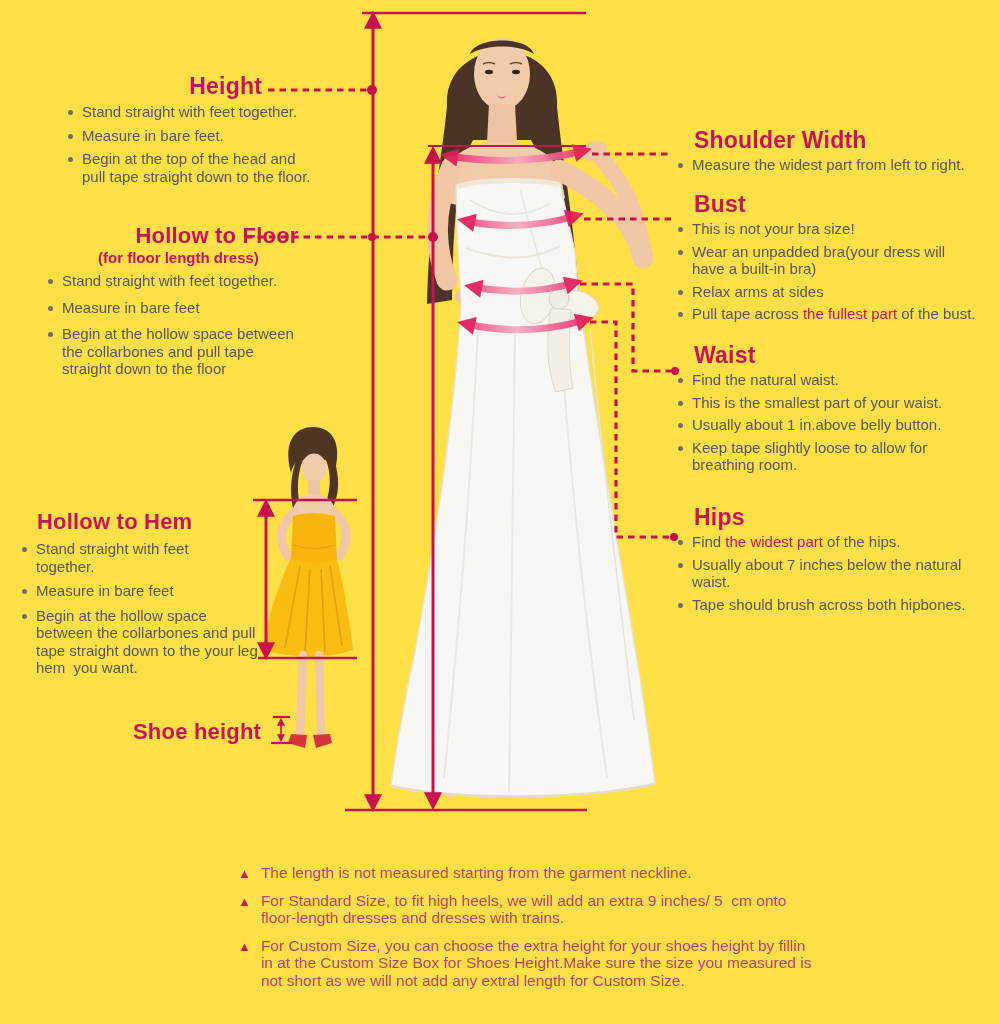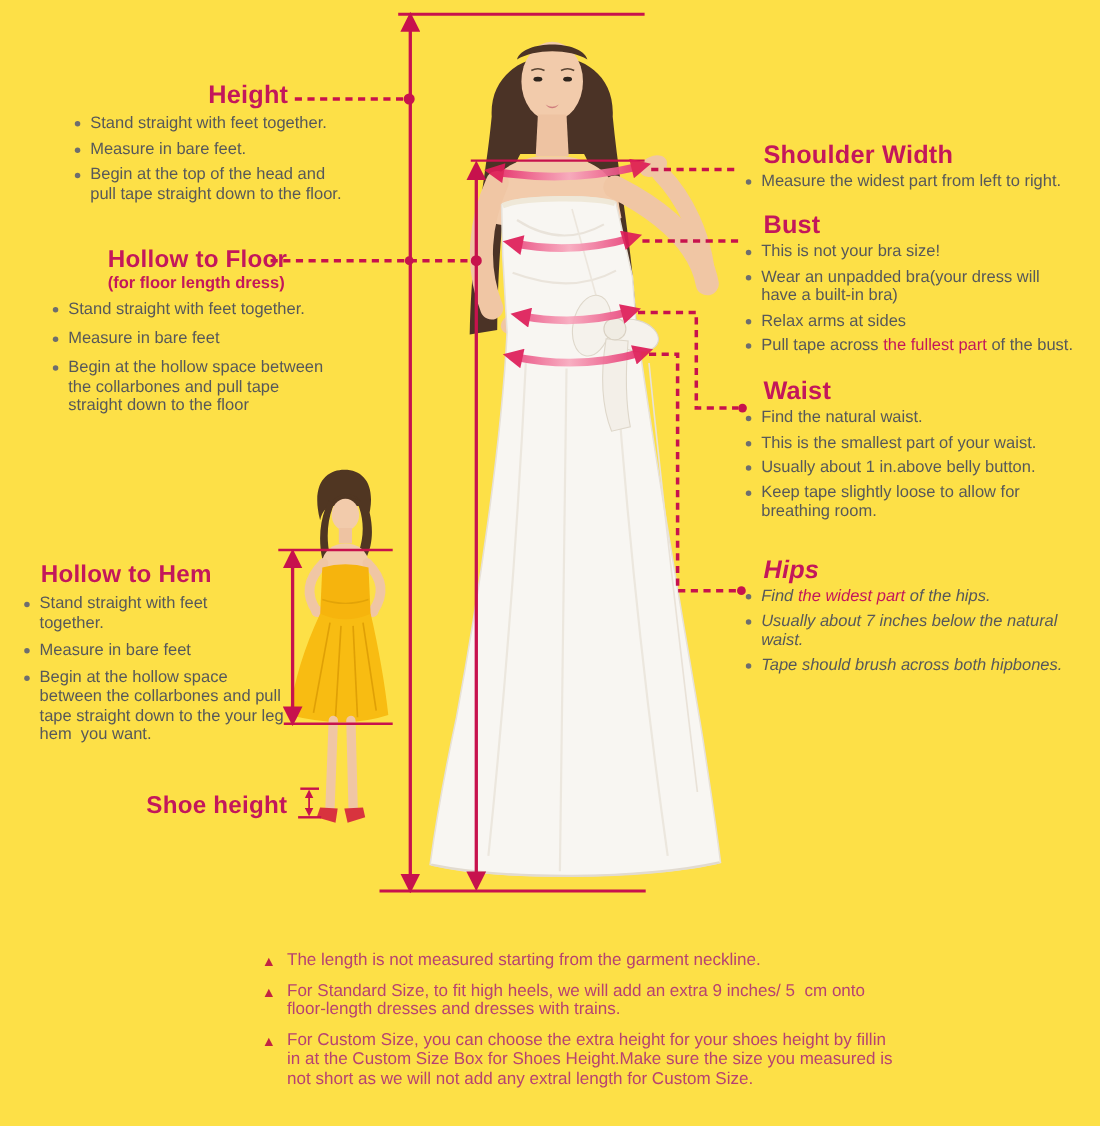"Hollow to Floor" #sec-htf .hd { margin-left: 58px -> 24px; text-align: none -> center }
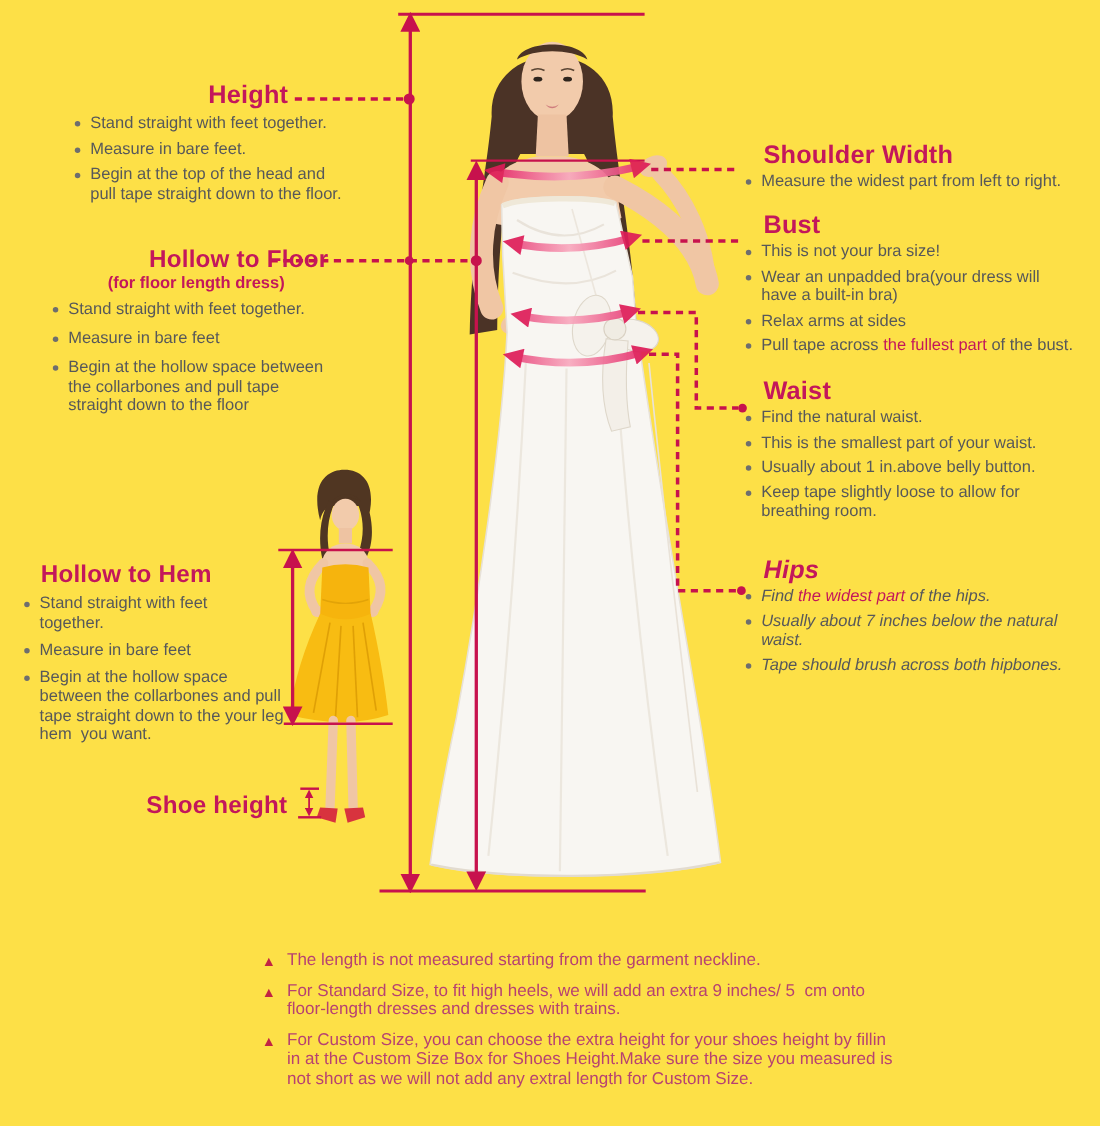"Hips" #sec-hips { font-style: italic -> none }
